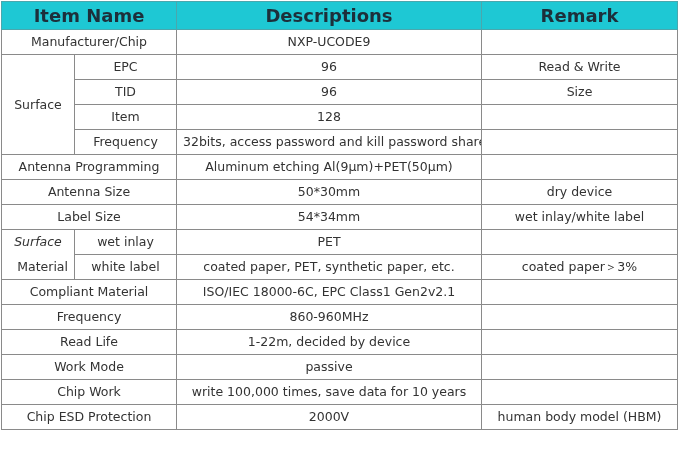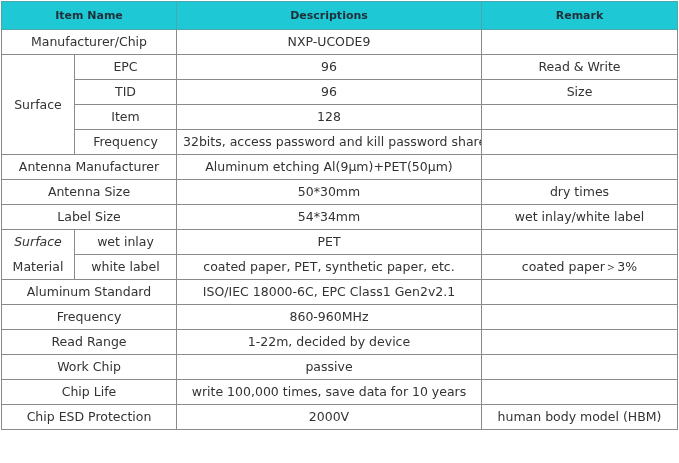"Item Name" table.spec th { font-size: 11px -> 18px }
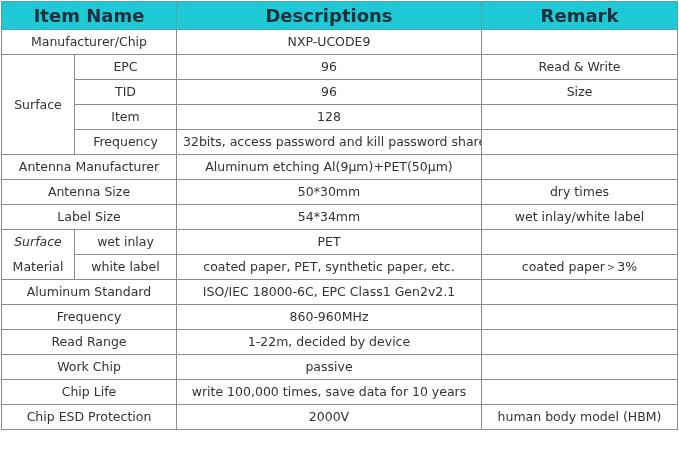"Antenna Manufacturer" td { text: Manufacturer -> Programming }
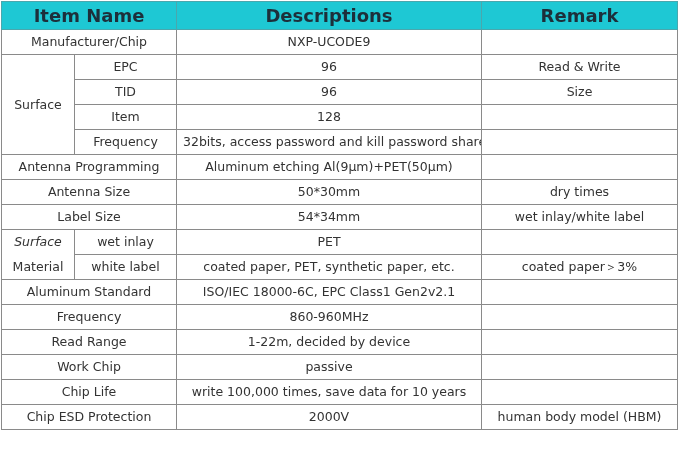"dry times" td { text: times -> device }
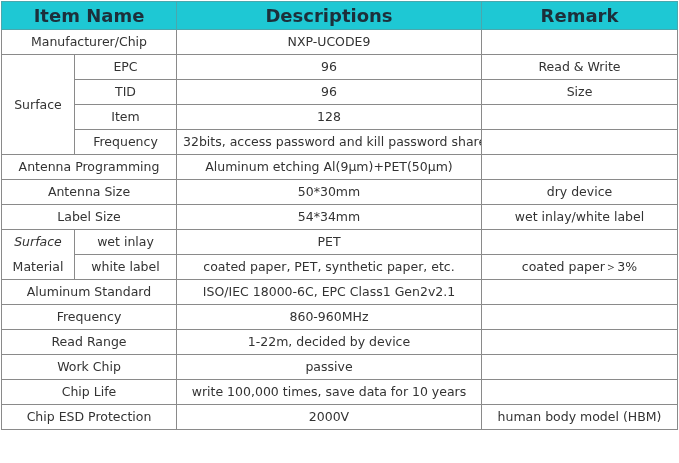"Material" td { text-align: none -> right }
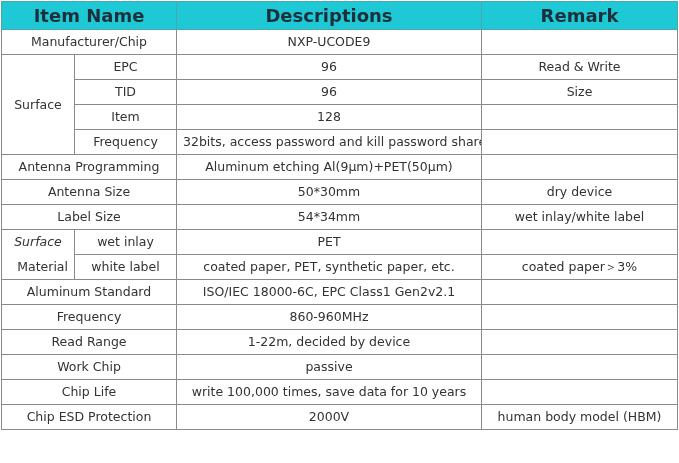"Aluminum Standard" td { text: Aluminum Standard -> Compliant Material }
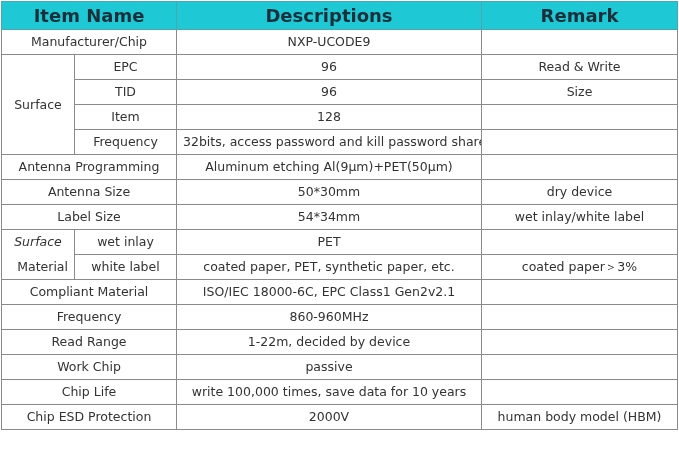"Read Range" td { text: Range -> Life }
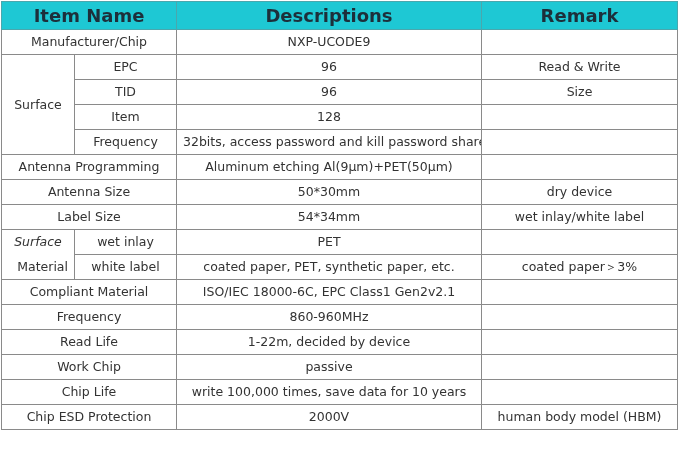"Work Chip" td { text: Chip -> Mode }
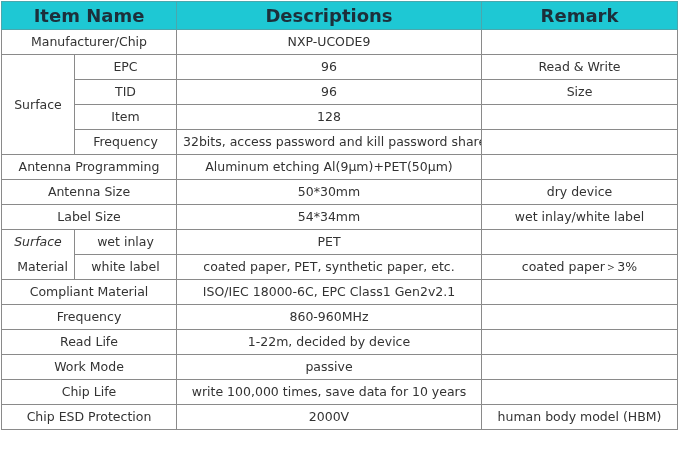"Chip Life" td { text: Life -> Work }
